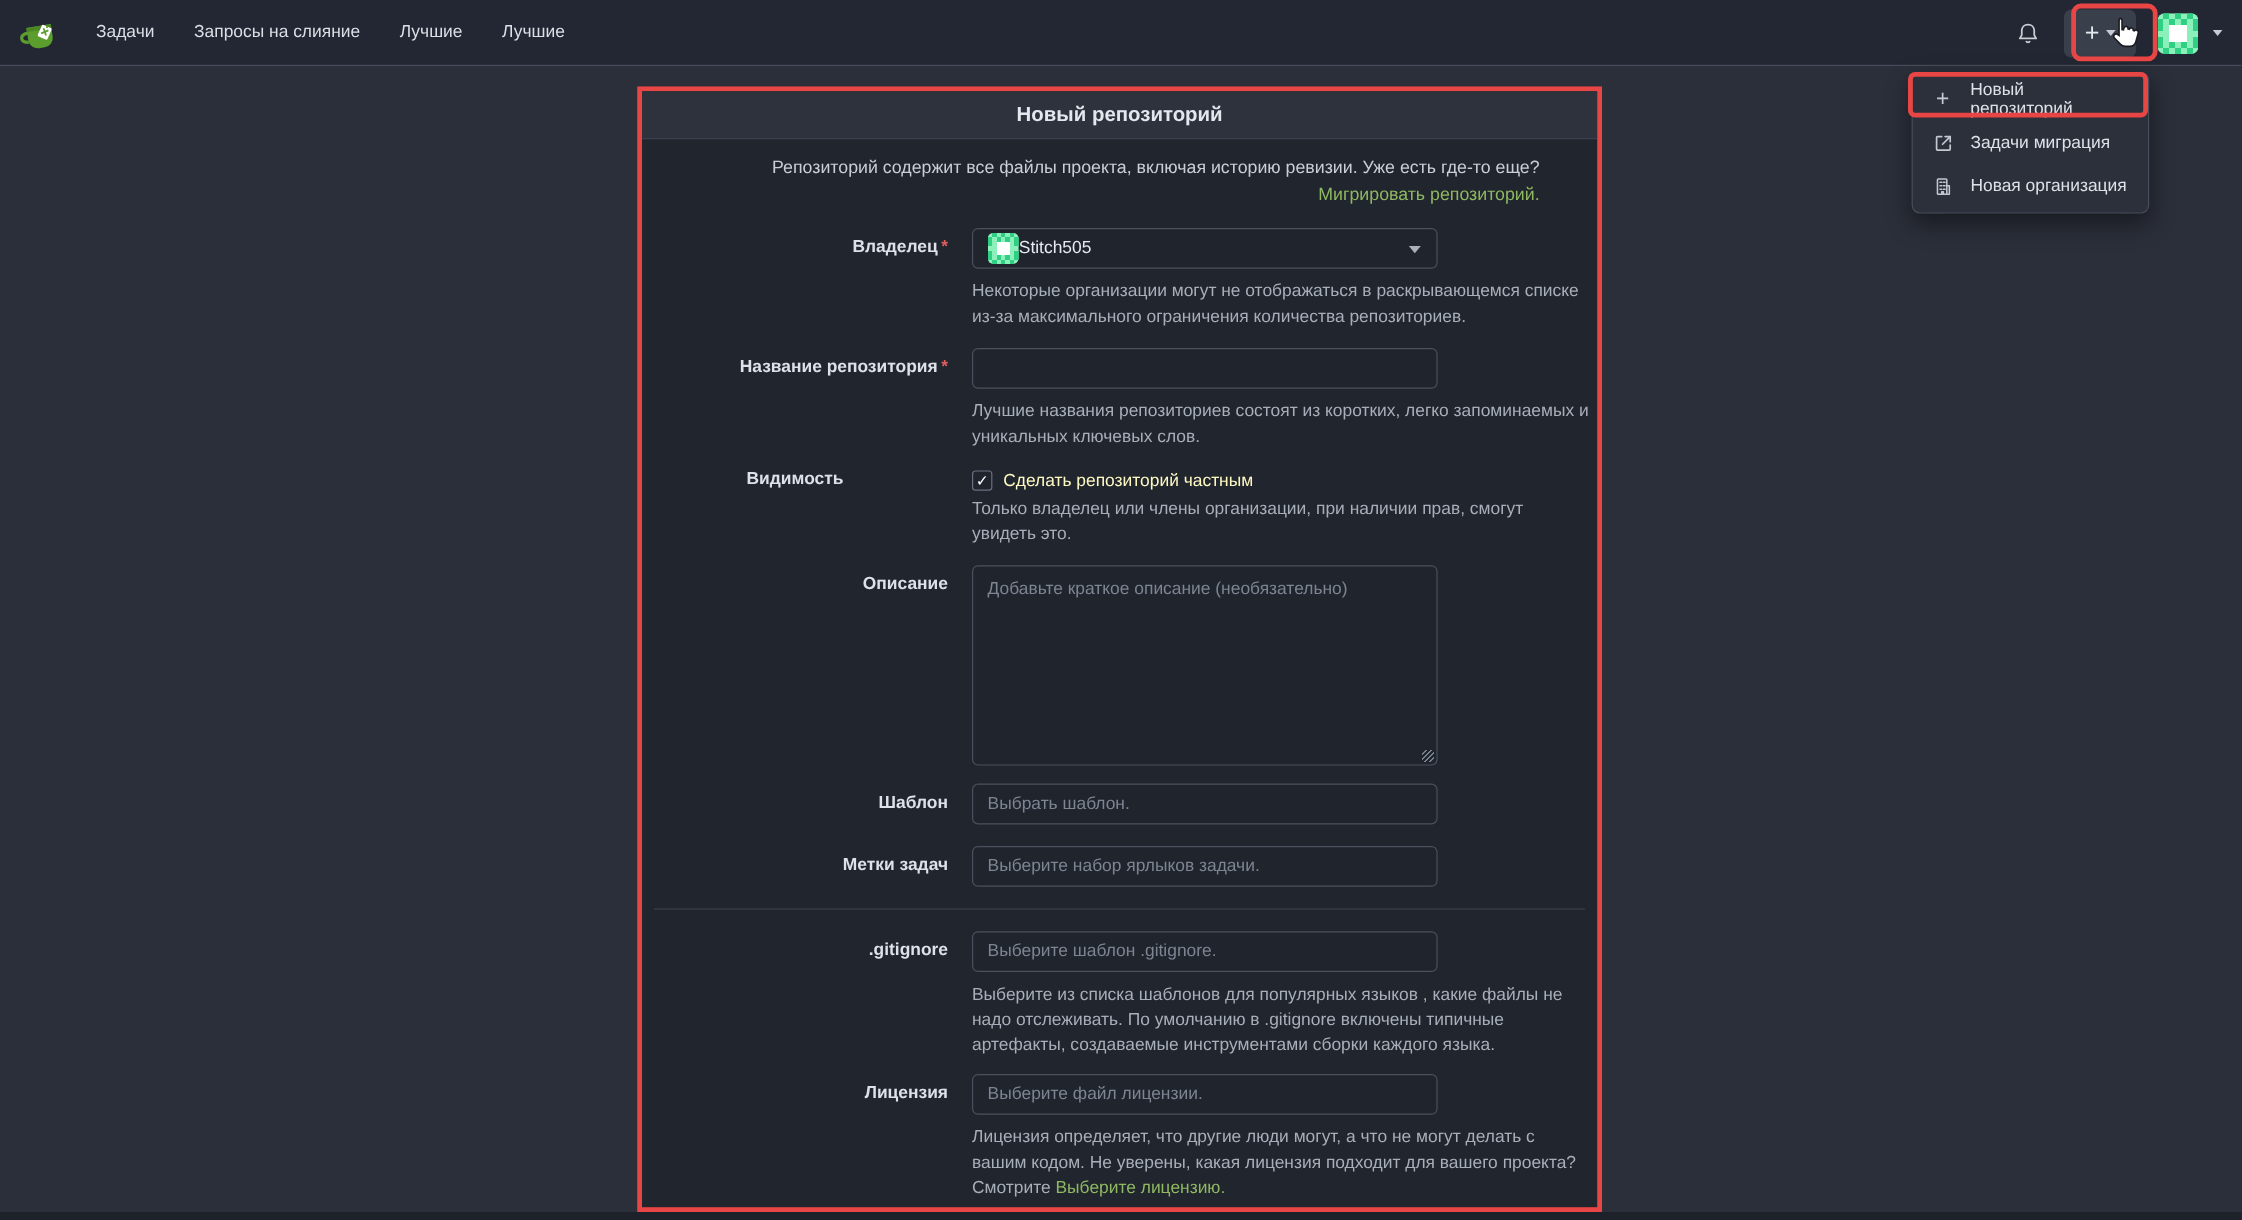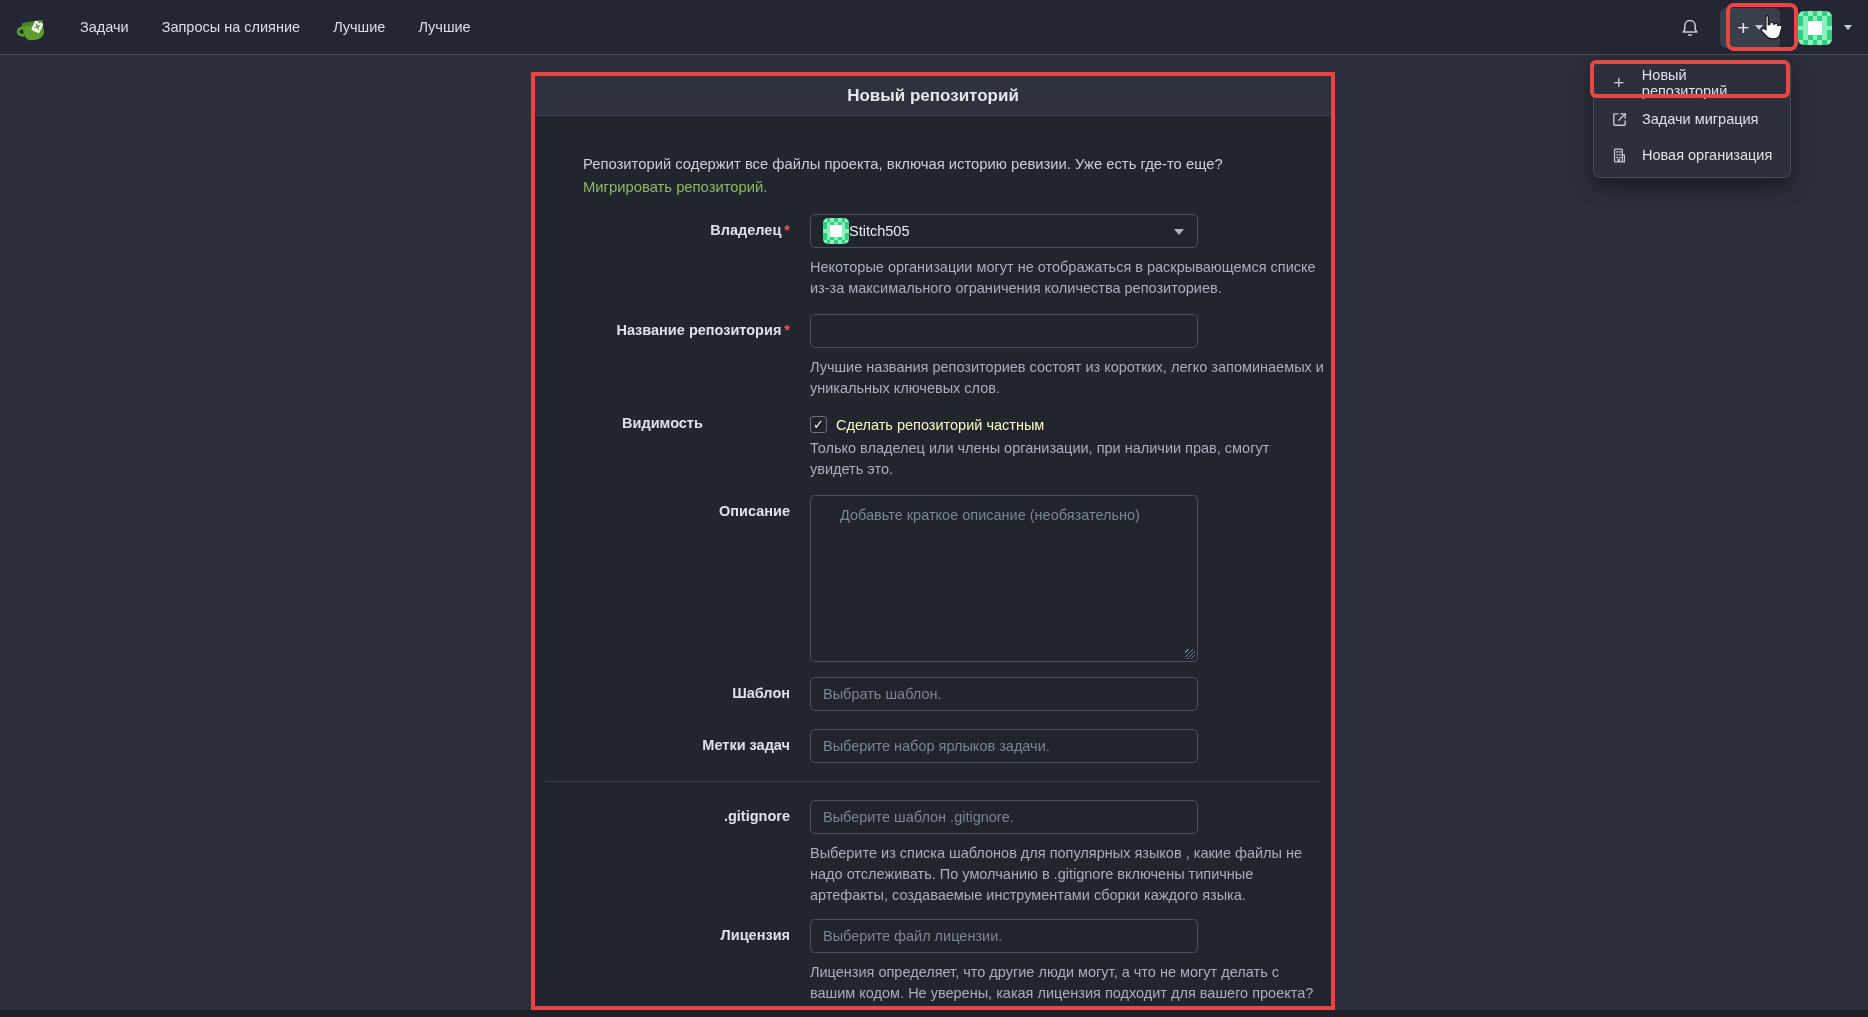"Репозиторий содержит все файлы проекта," .panel-intro { margin-top: 24px -> none; text-align: left -> right }
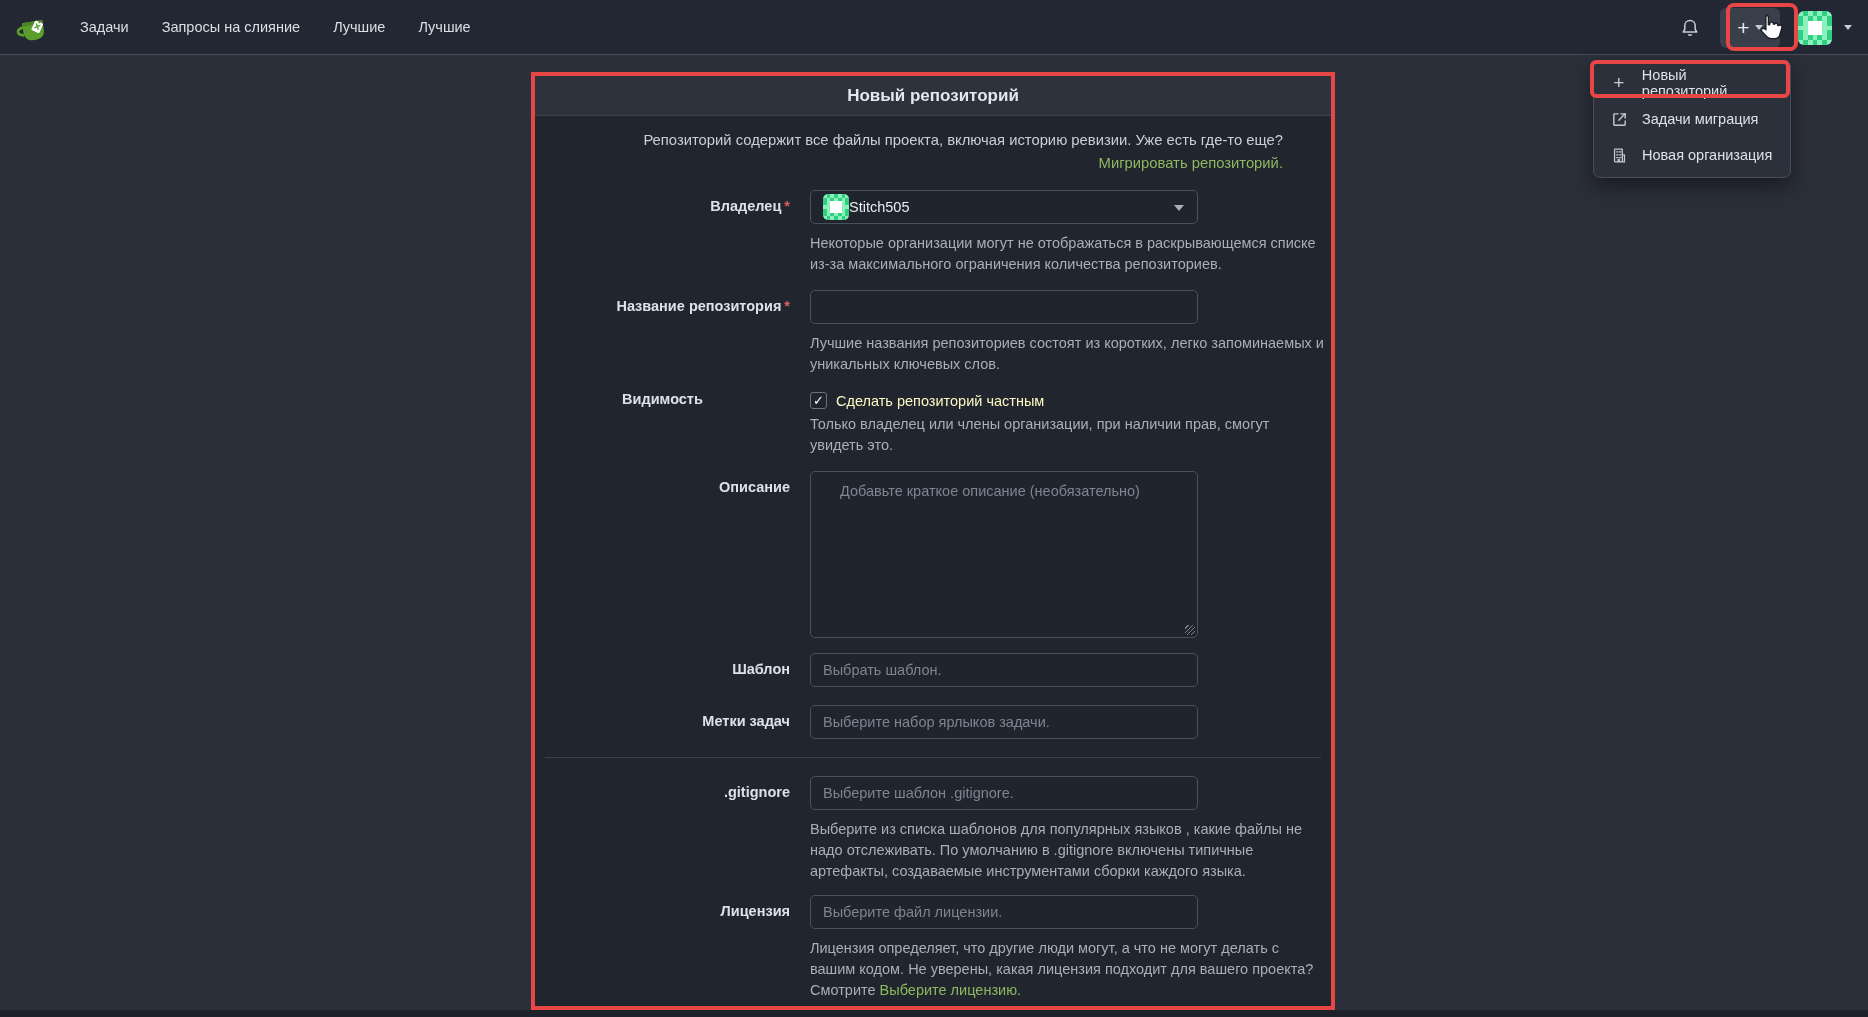"Добавьте краткое описание" textarea.tb { padding: 9px 29px -> 9px 12px }
